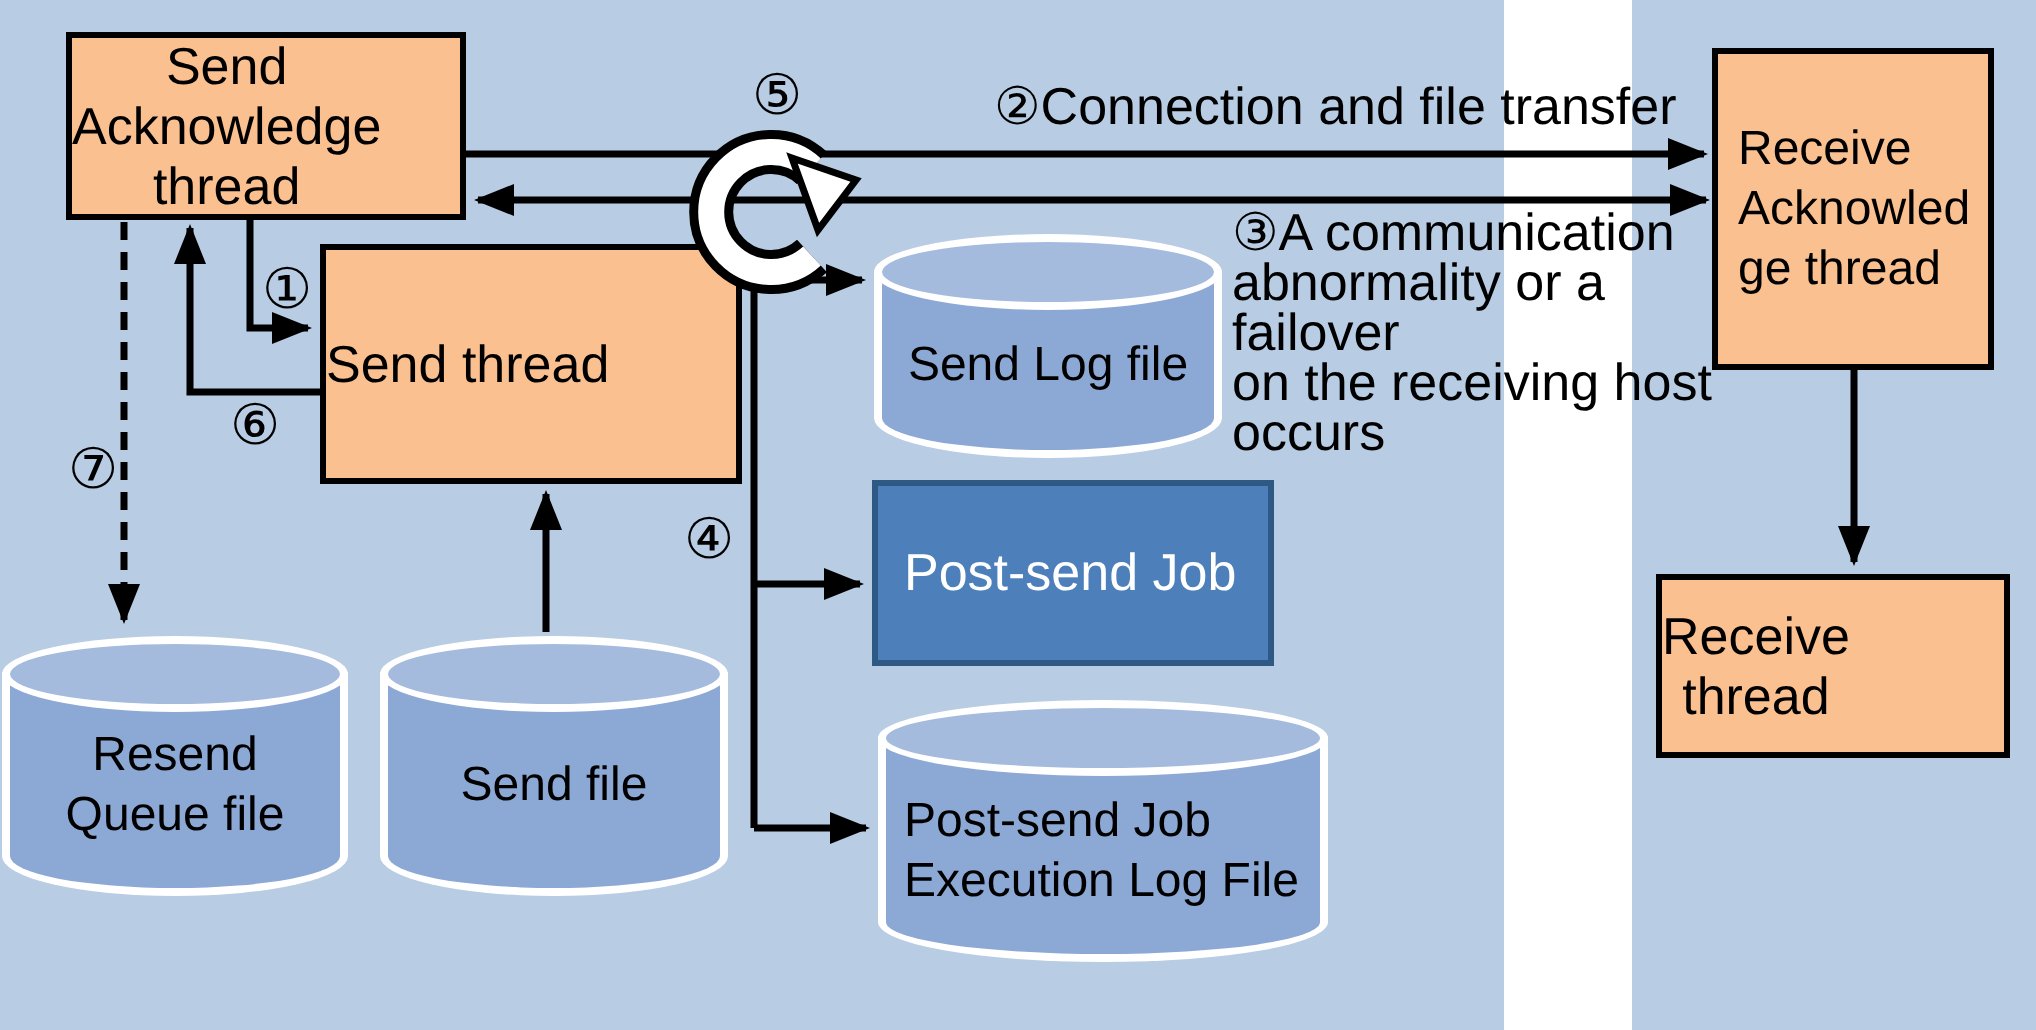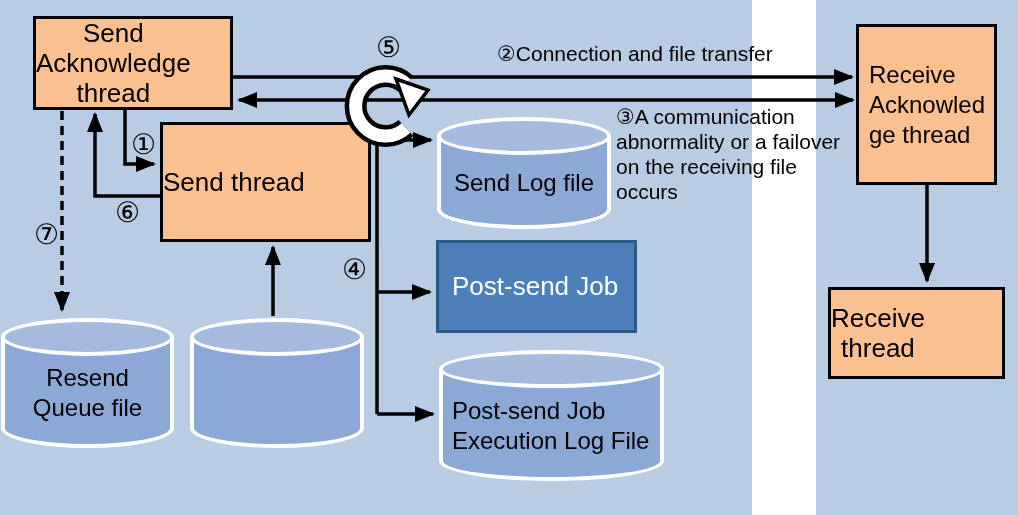"②Connection and file transfer" .note { font-size: 21px -> 26px }
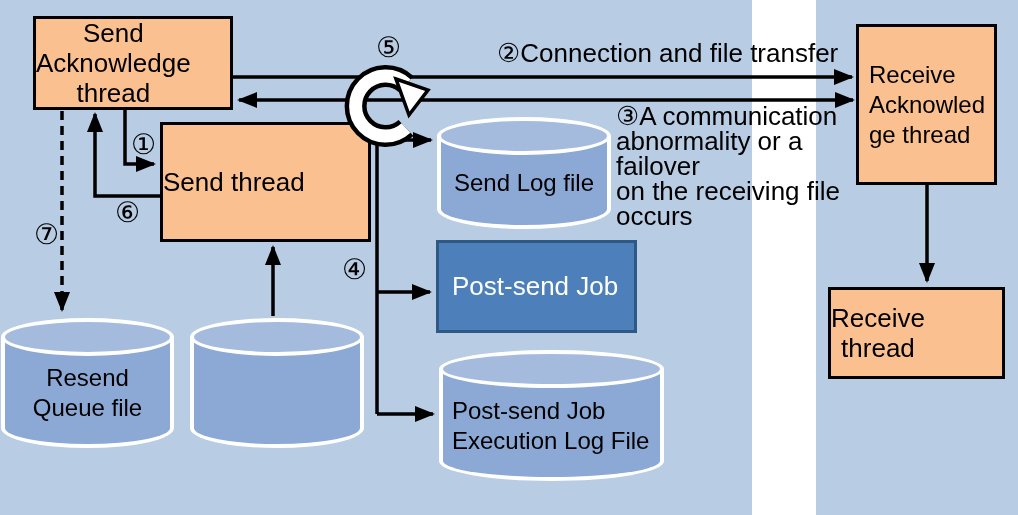"③A communication" div.note { text: file -> host }
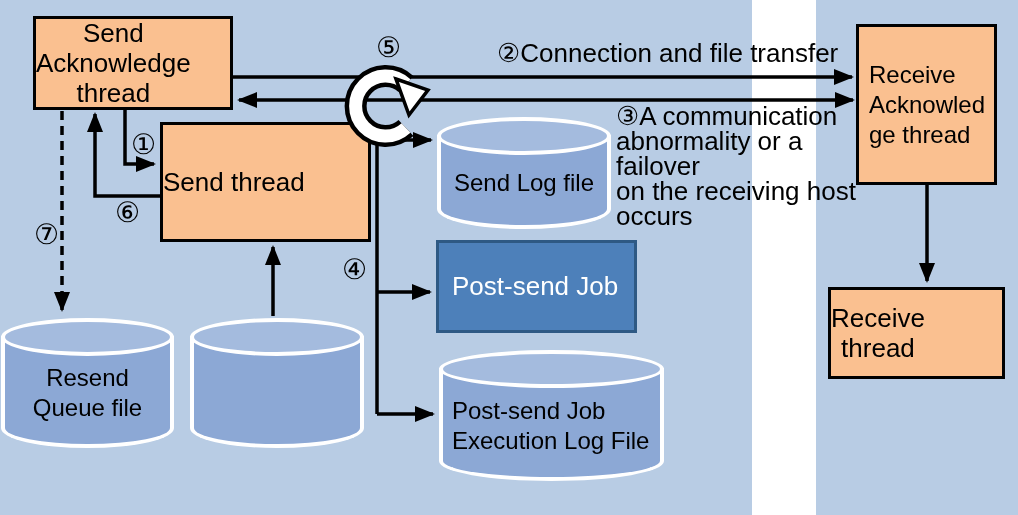"Send file" div.lbl { html: none -> <div>Send file</div> }
